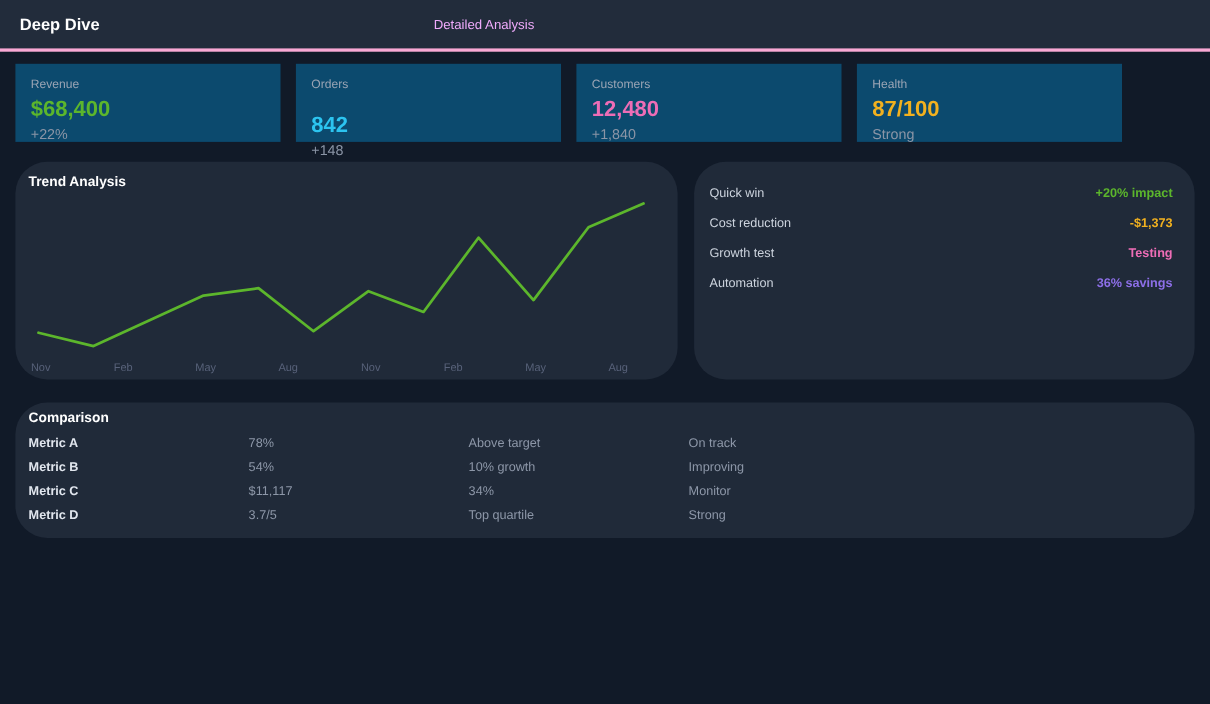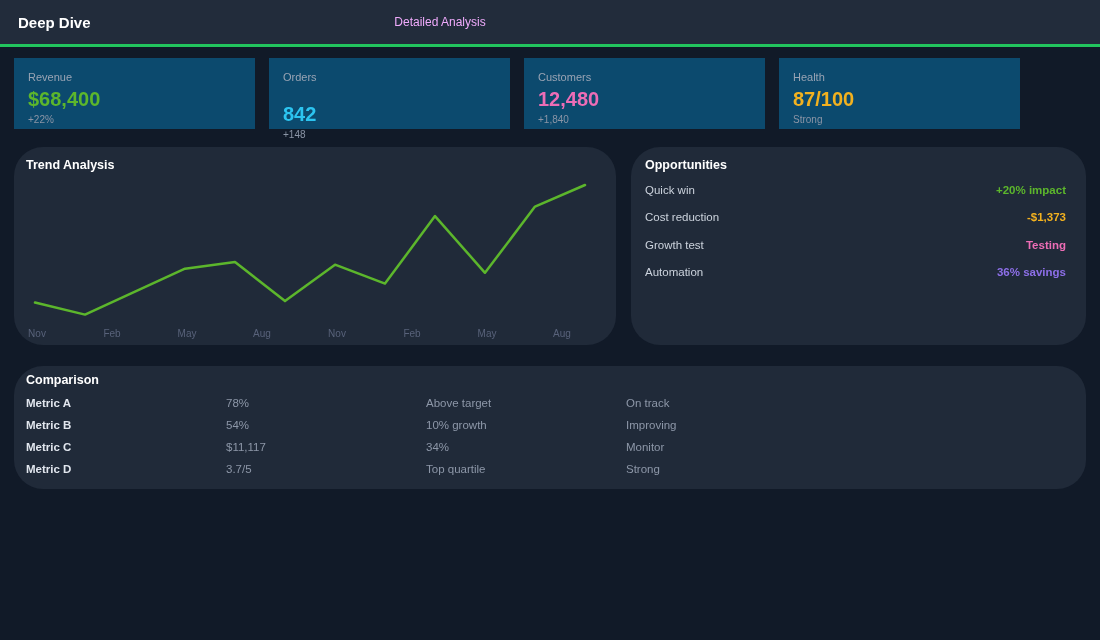"Deep Dive" .app-header { border-bottom: 3px solid #22c55e -> 3px solid #f9a8d4 }
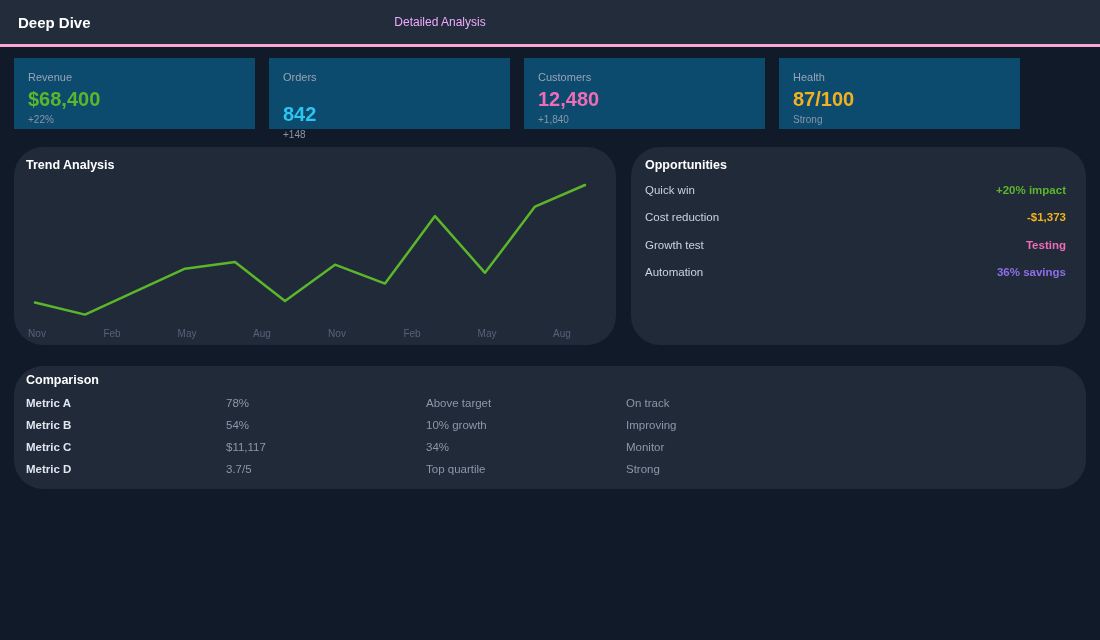"+22%" .card-delta { font-size: 10px -> 13px }
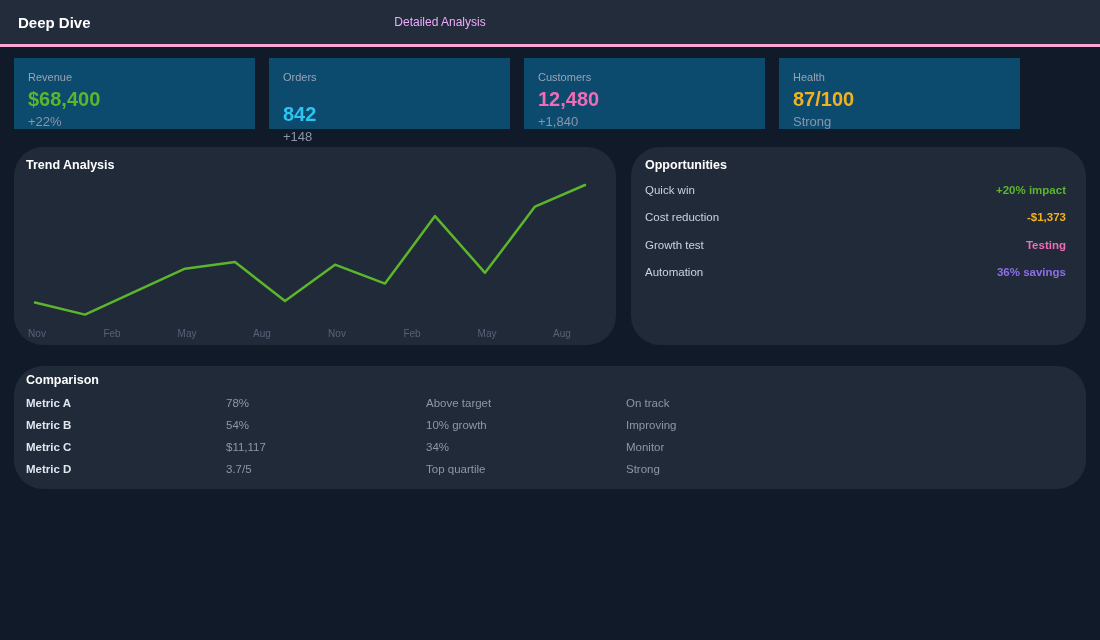"Opportunities" div.panel-title { html: <div>Opportunities</div> -> none }
